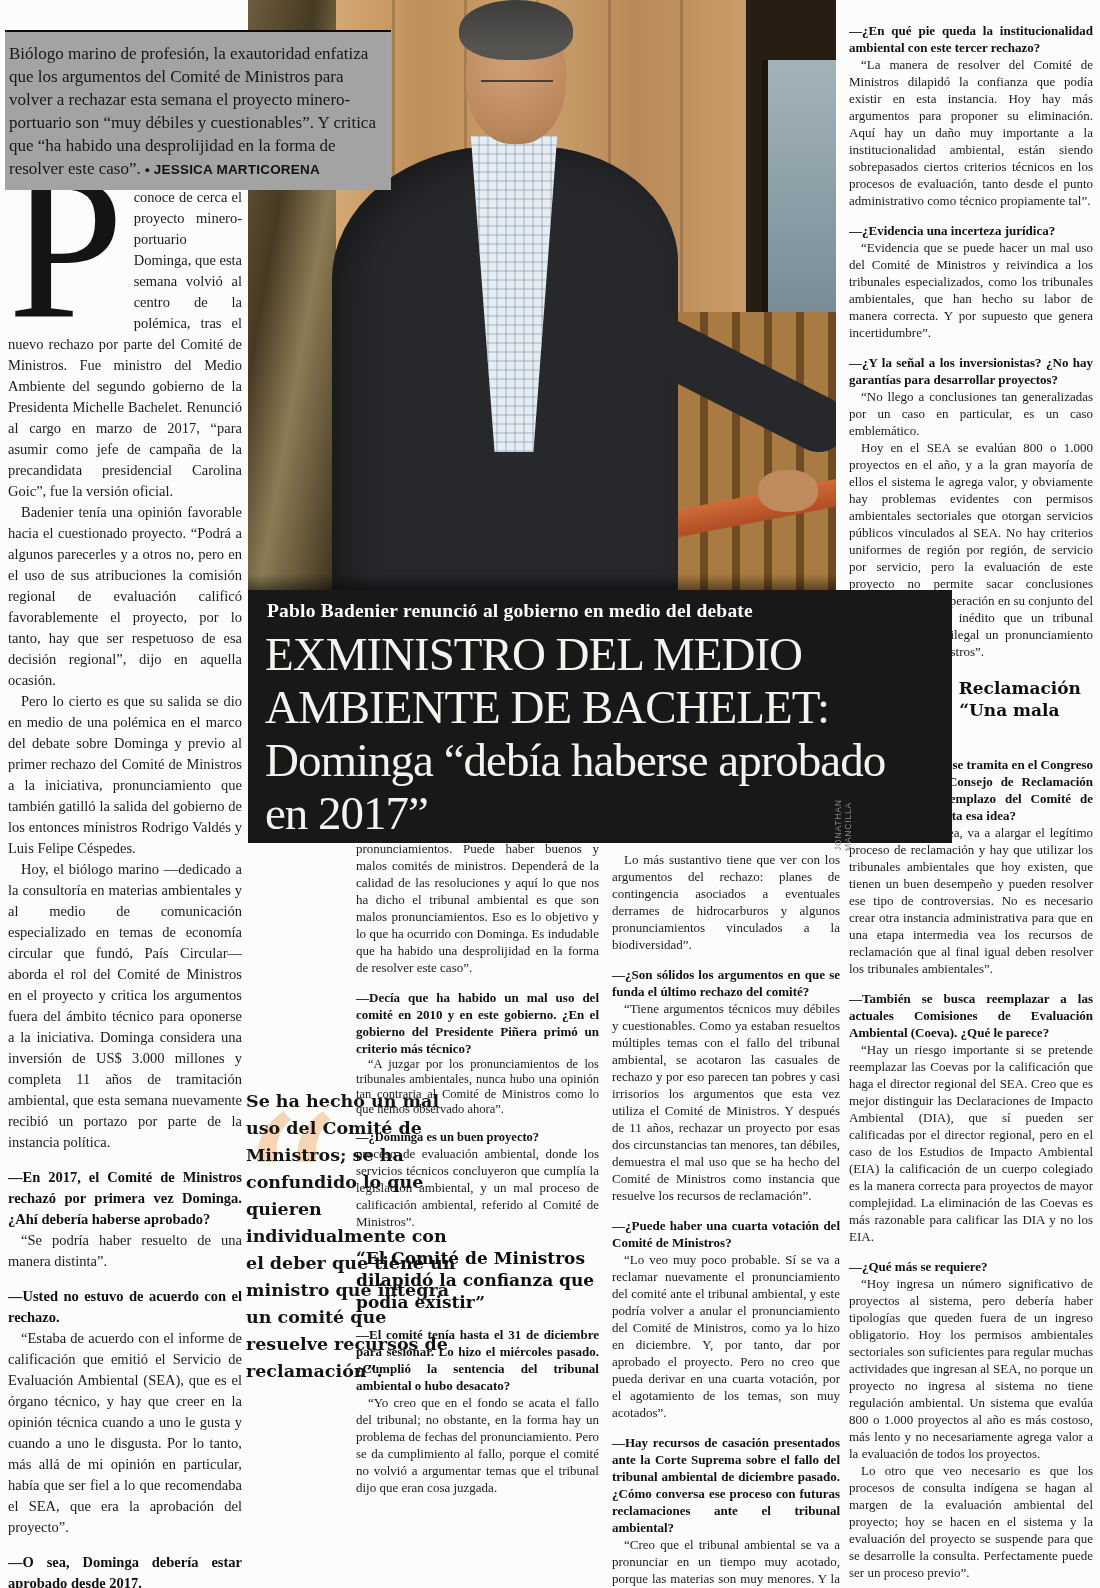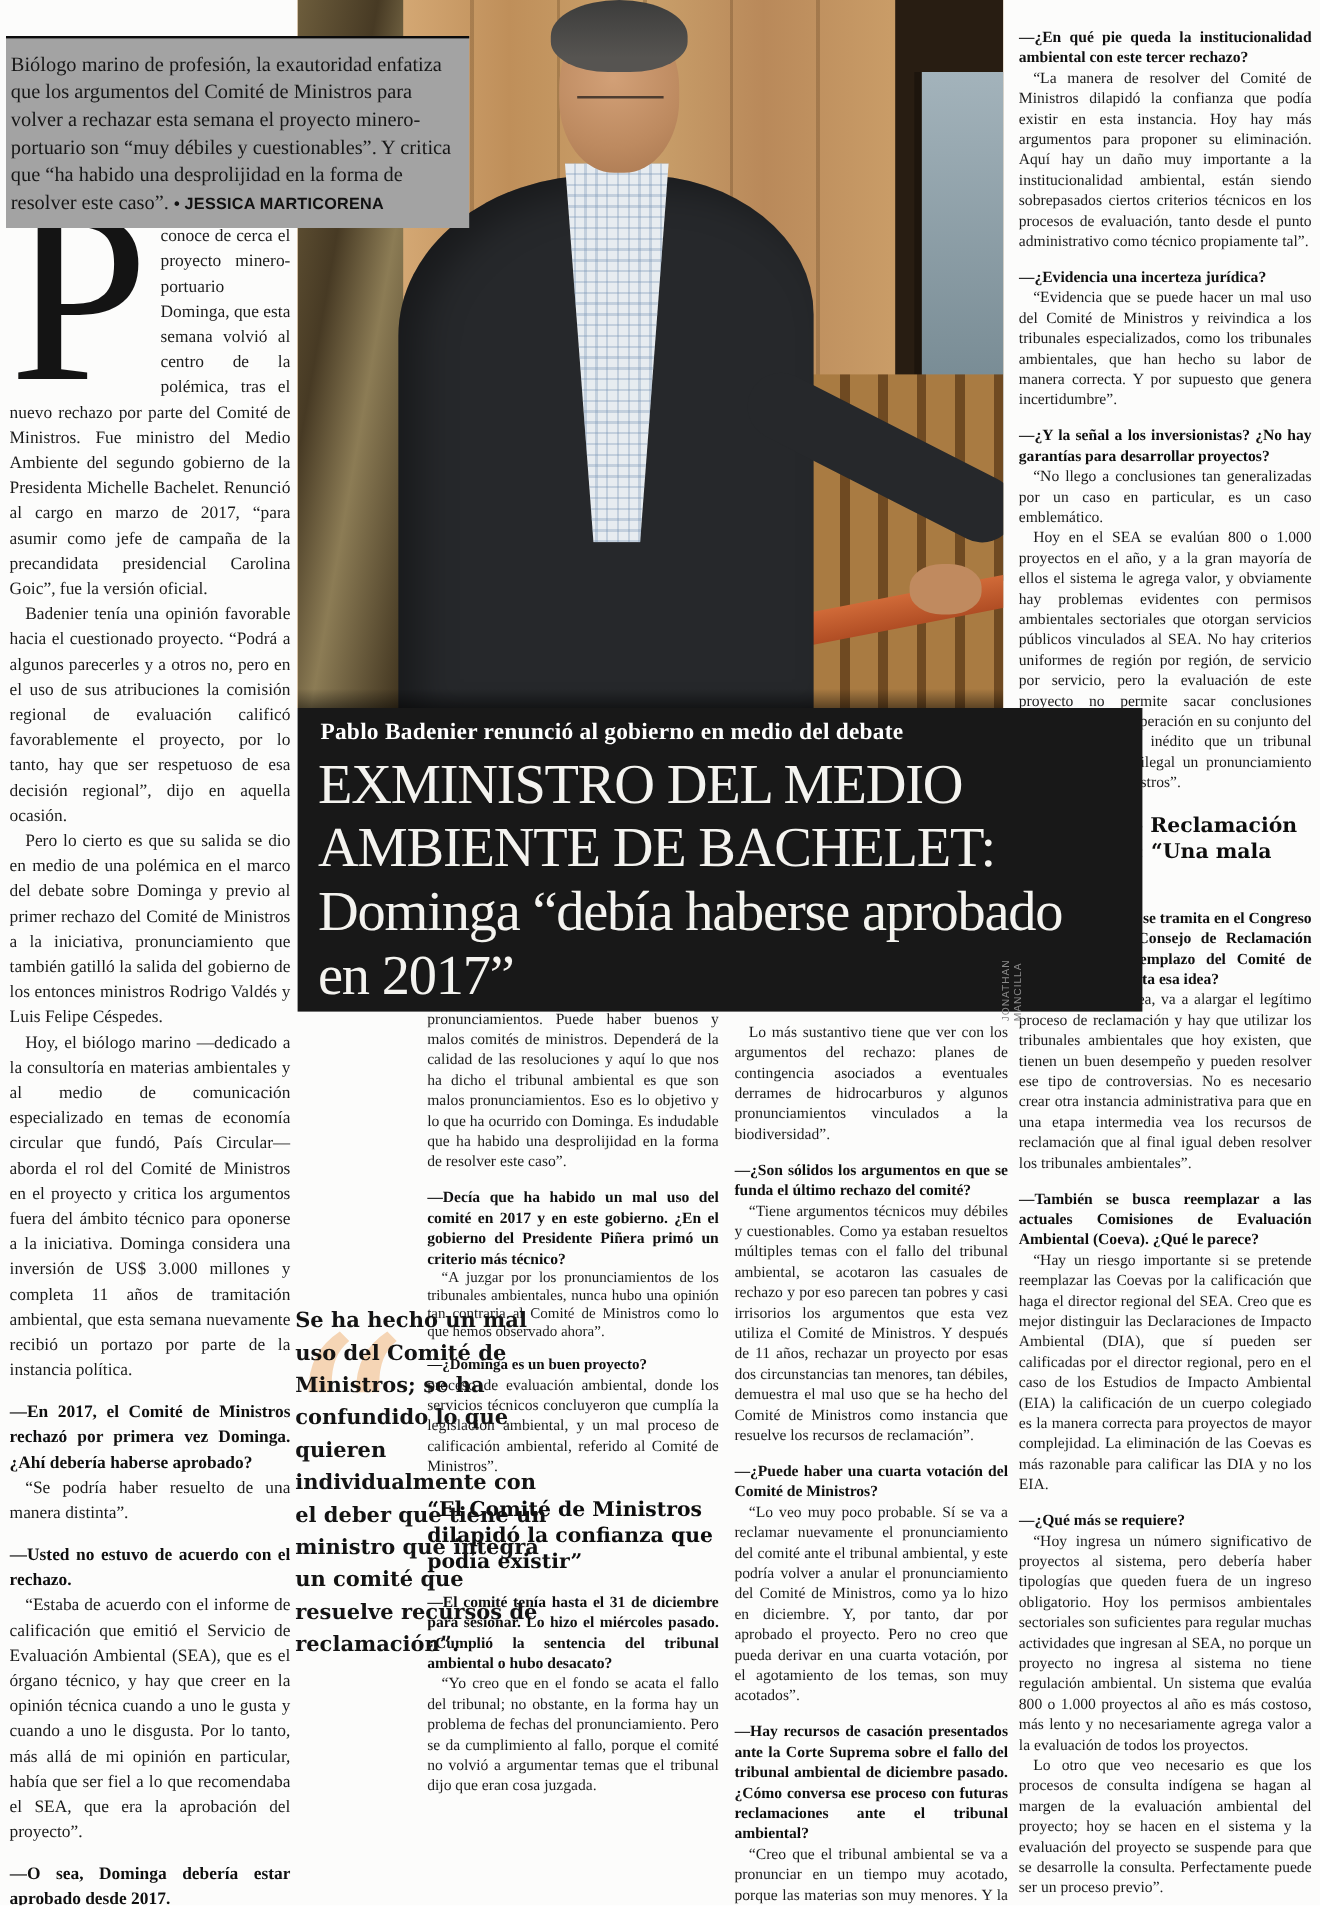"—Decía que ha habido un" p.q { text: 2017 -> 2010 }
